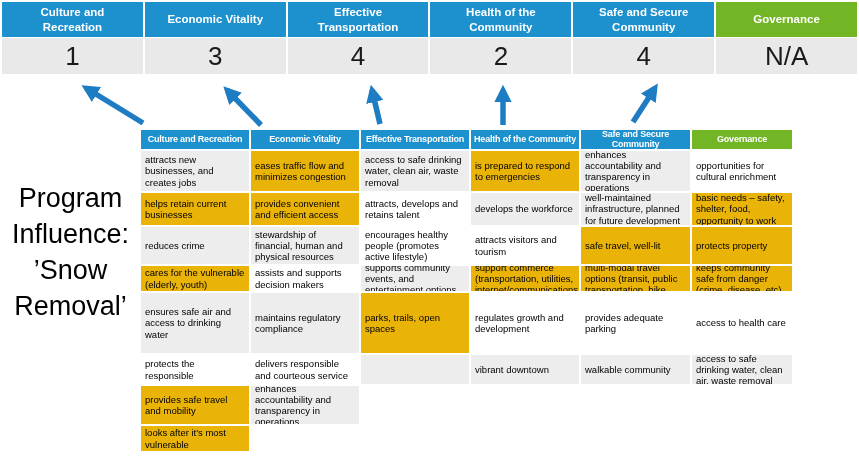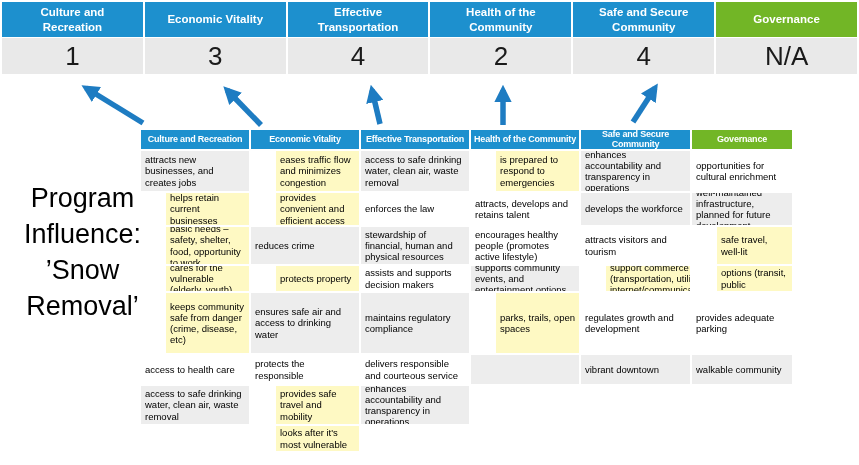"eases traffic flow and minimizes" .m-cell.hl { background: #fef9c3 -> #eab308; margin-left: 25px -> none }
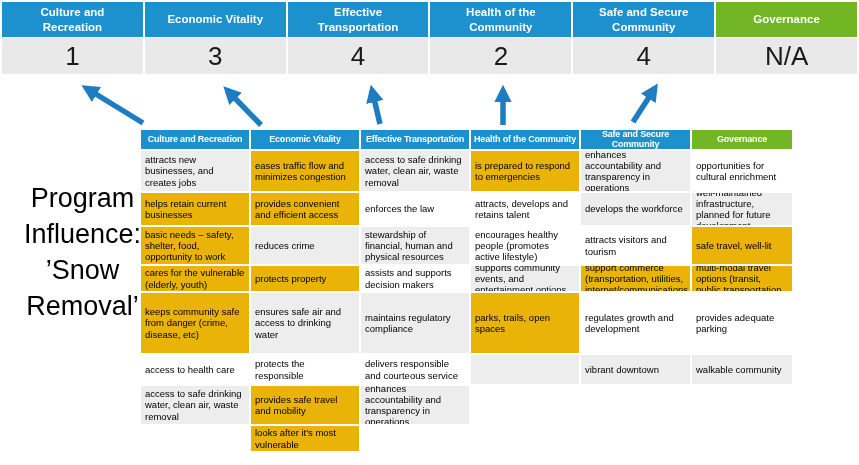"Program" .program-title { left: 12px -> 0 }
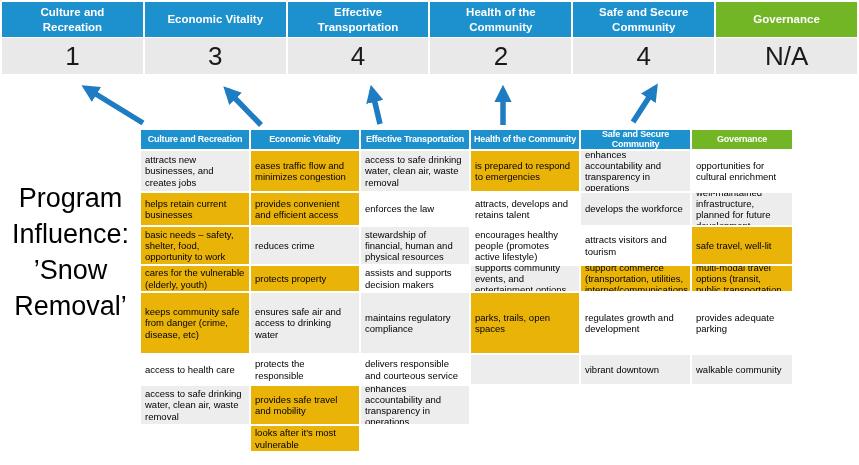"enforces the law" div.m-cell { html: <div>enforces the law</div> -> none }
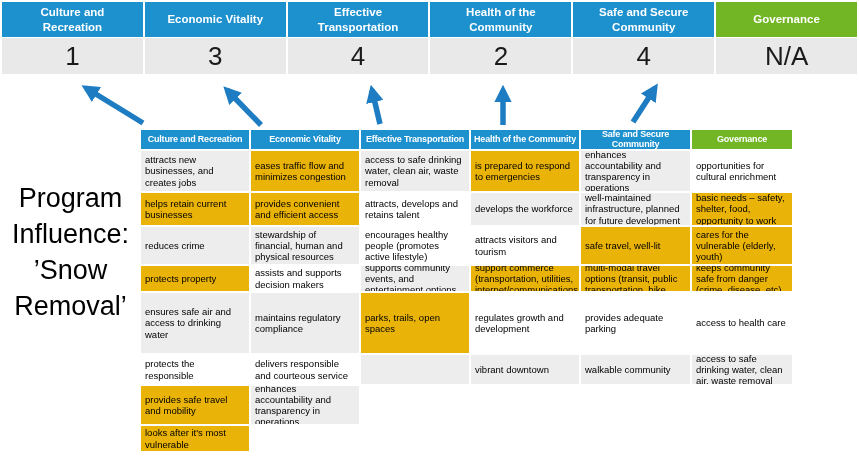"cares for the vulnerable (elderly," div.m-cell { order: before "protects property" -> after "protects property" }
